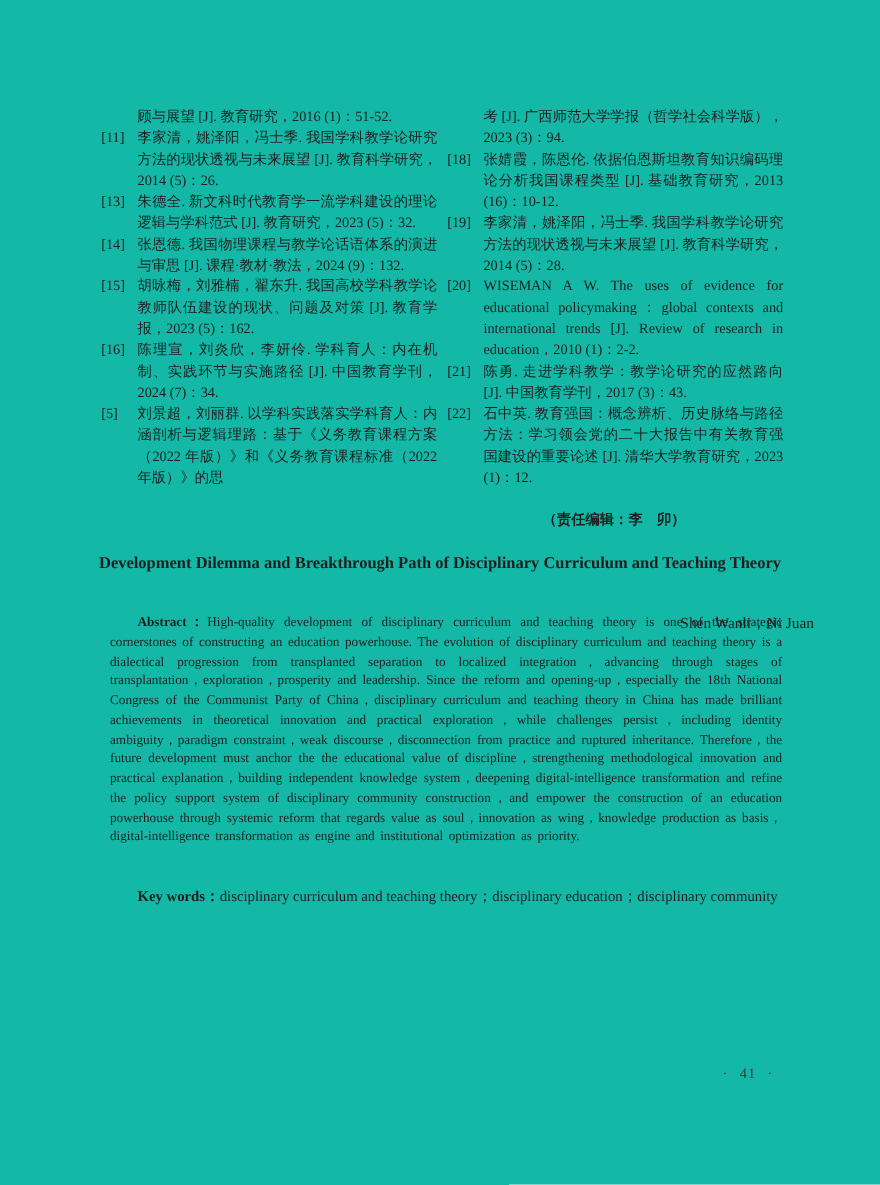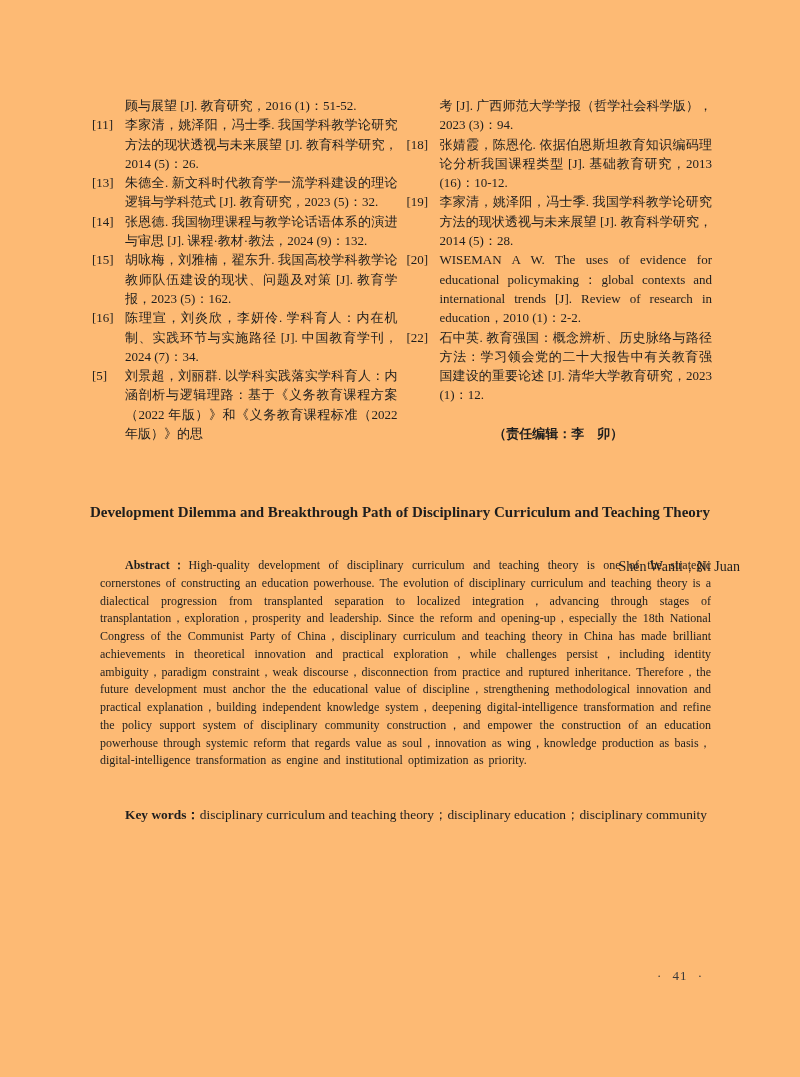"顾与展望 [J]. 教育研究，2016 (1)：51-52." .page { background: #fdba74 -> #14b8a6 }
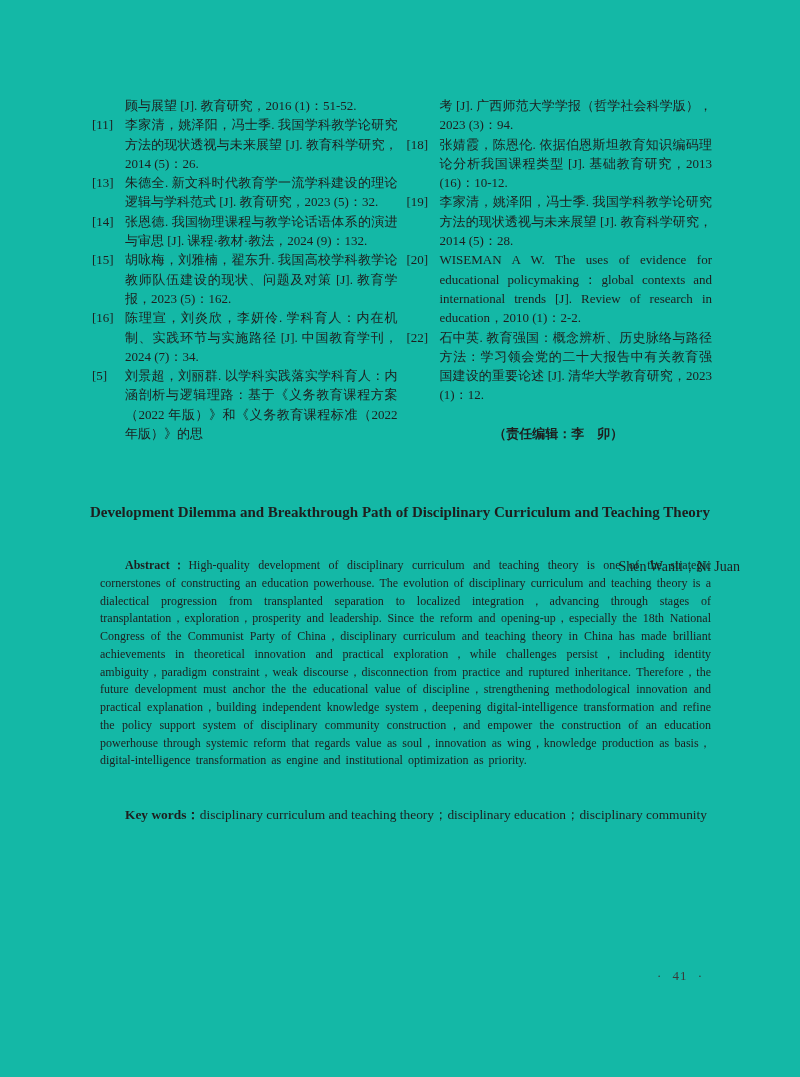"[21]" div.ref-item { html: none -> <div> <span>[21]</span> <span>陈勇. 走进学科教学：教学论研究的应然路向 [J]. 中国教育学刊，2017 (3)：43.</span> </div> }
